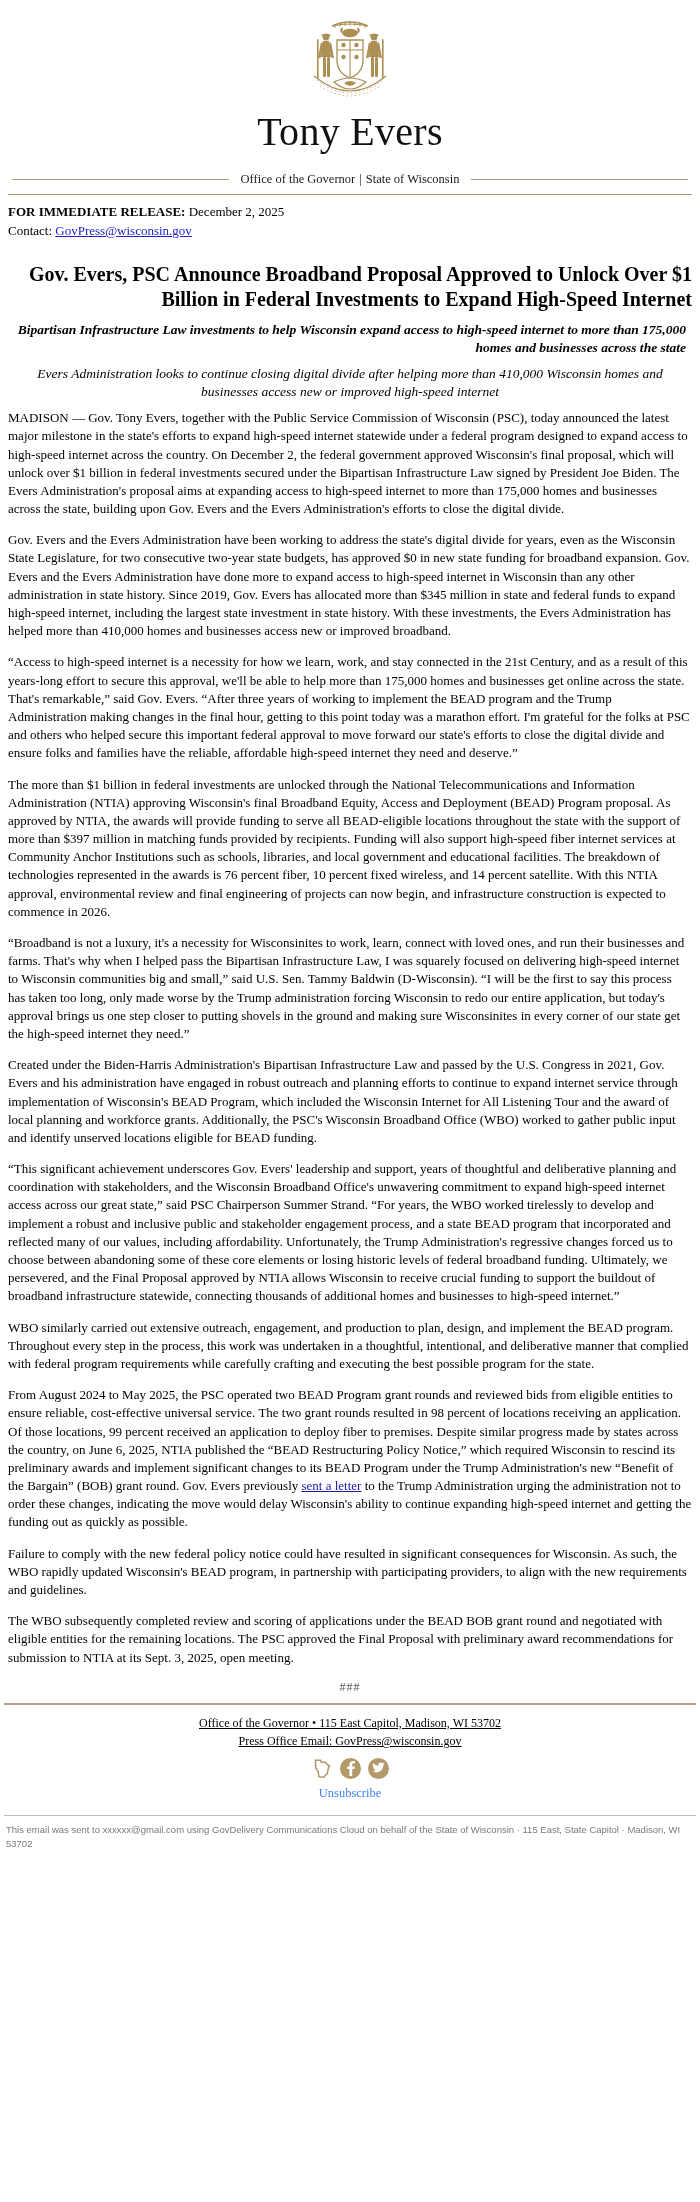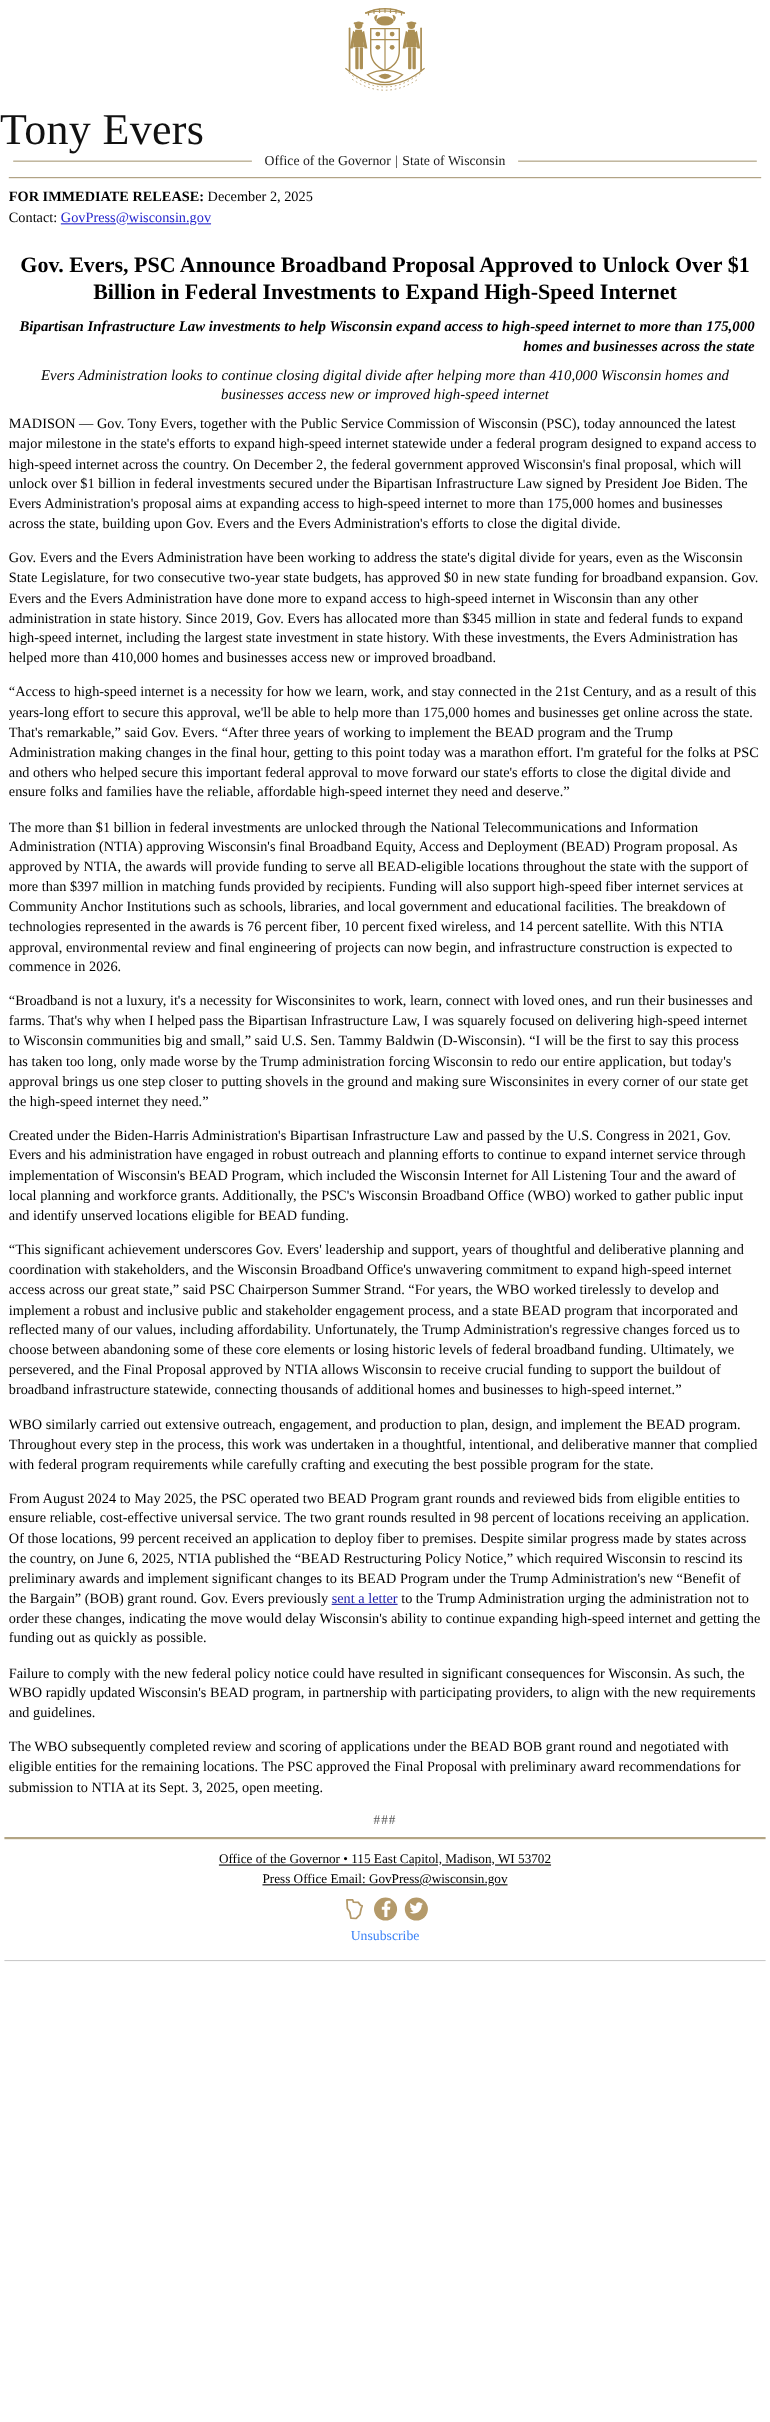"Tony Evers" .masthead { padding-top: 0 -> 14px; text-align: left -> center }
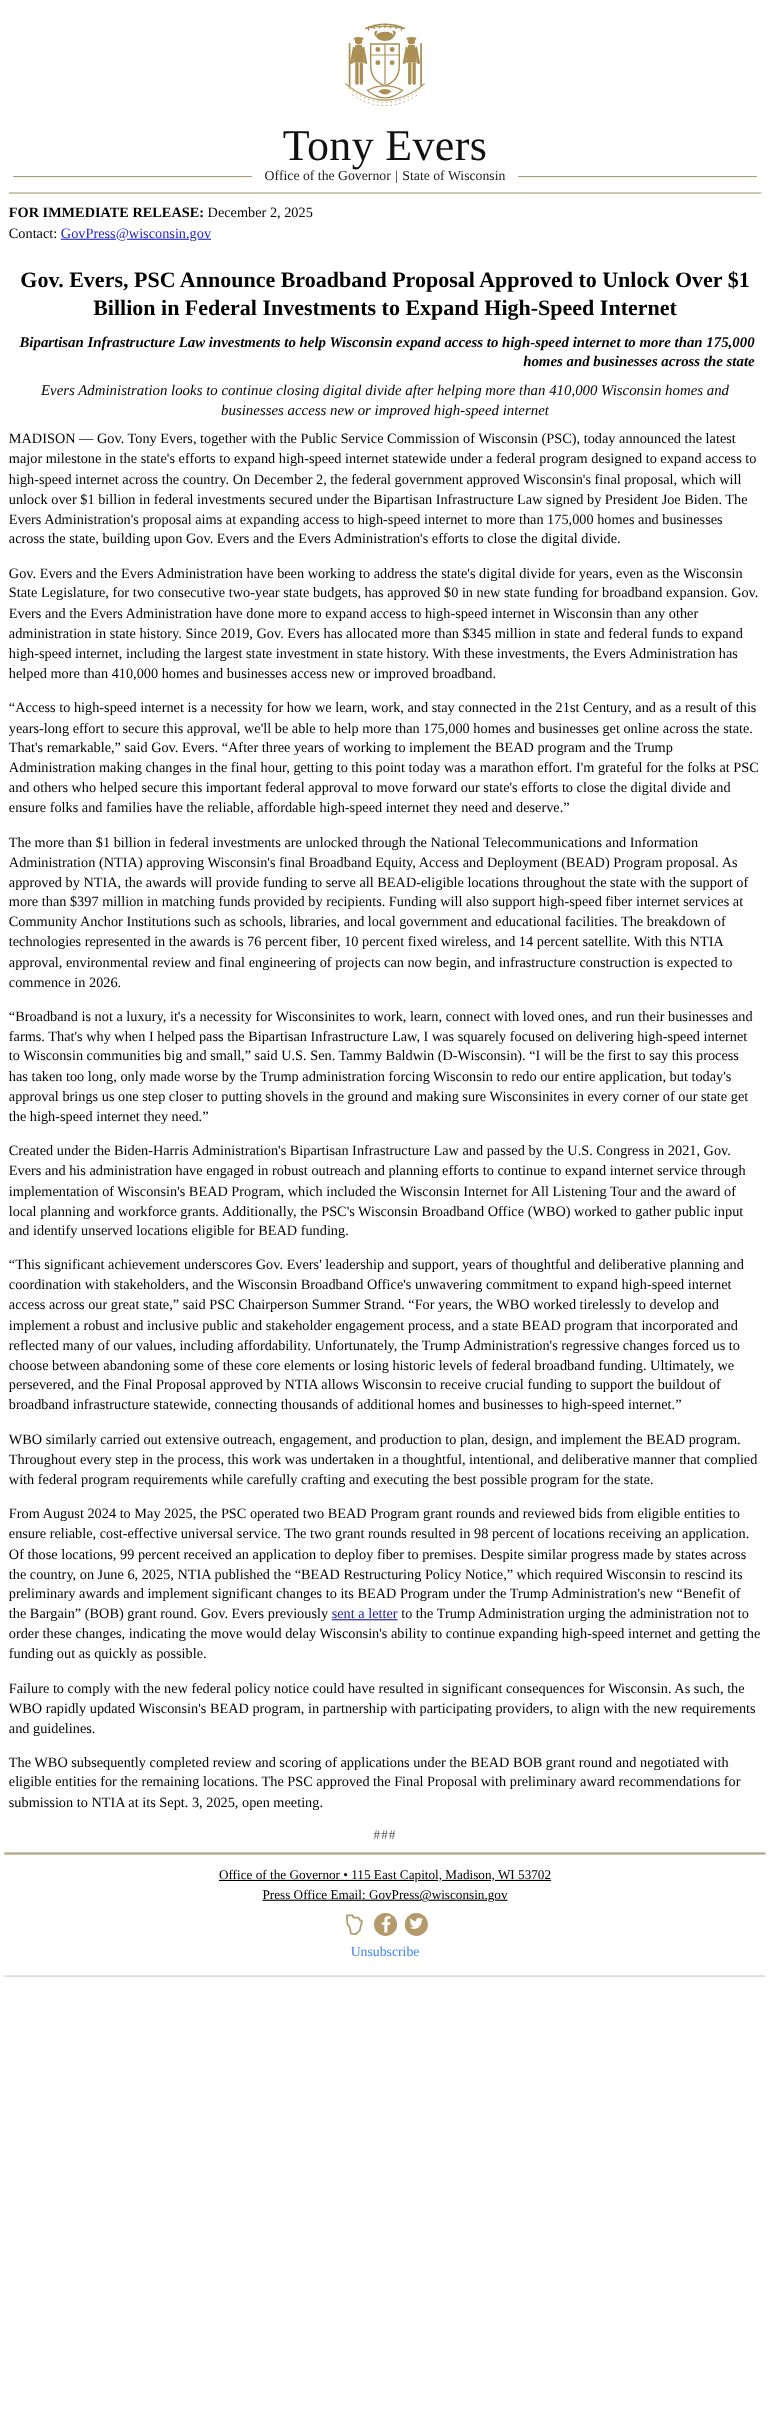"Office of the Governor |" .rule-wrap { margin-top: 0 -> 19px }
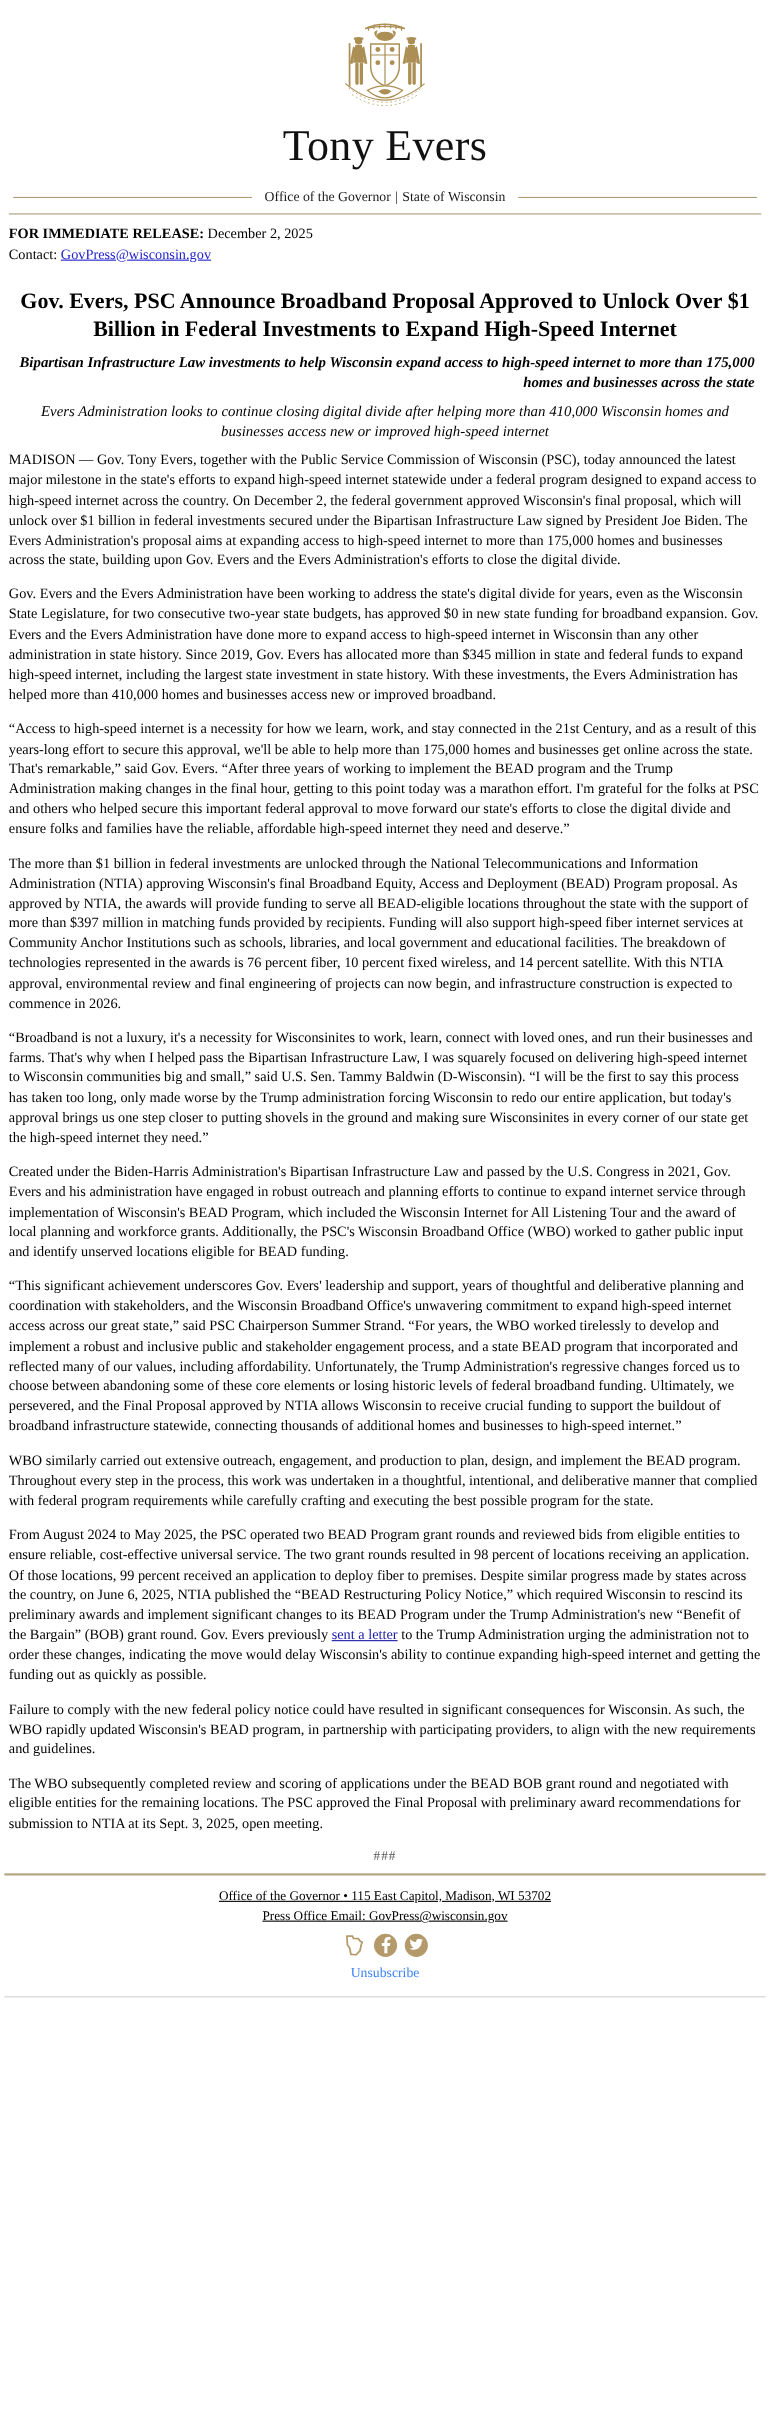"Gov. Evers, PSC Announce Broadband" .headline { text-align: center -> right }
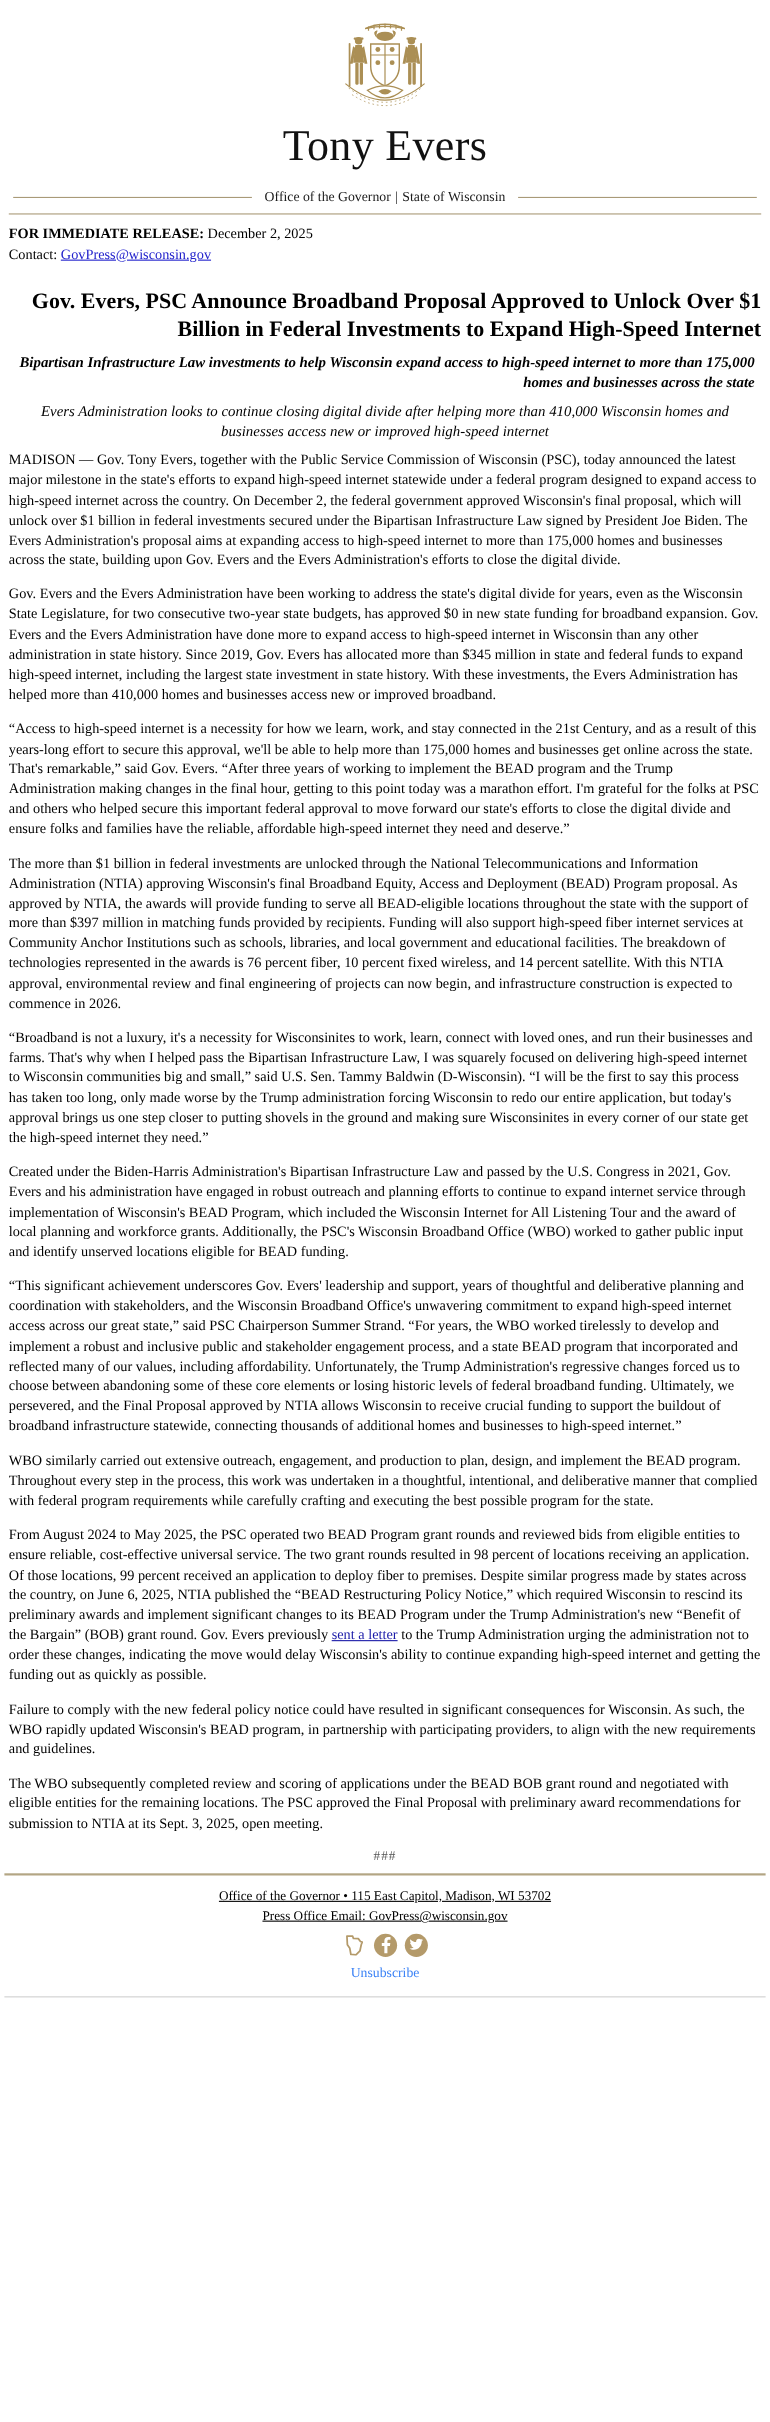"This email was sent to" div.legal { html: none -> <div>This email was sent to xxxxxx@gmail.com using GovDelivery Communications Cloud on behalf of the State of Wisconsin · 115 East, State Capitol · Madison, WI 53702</div> }
